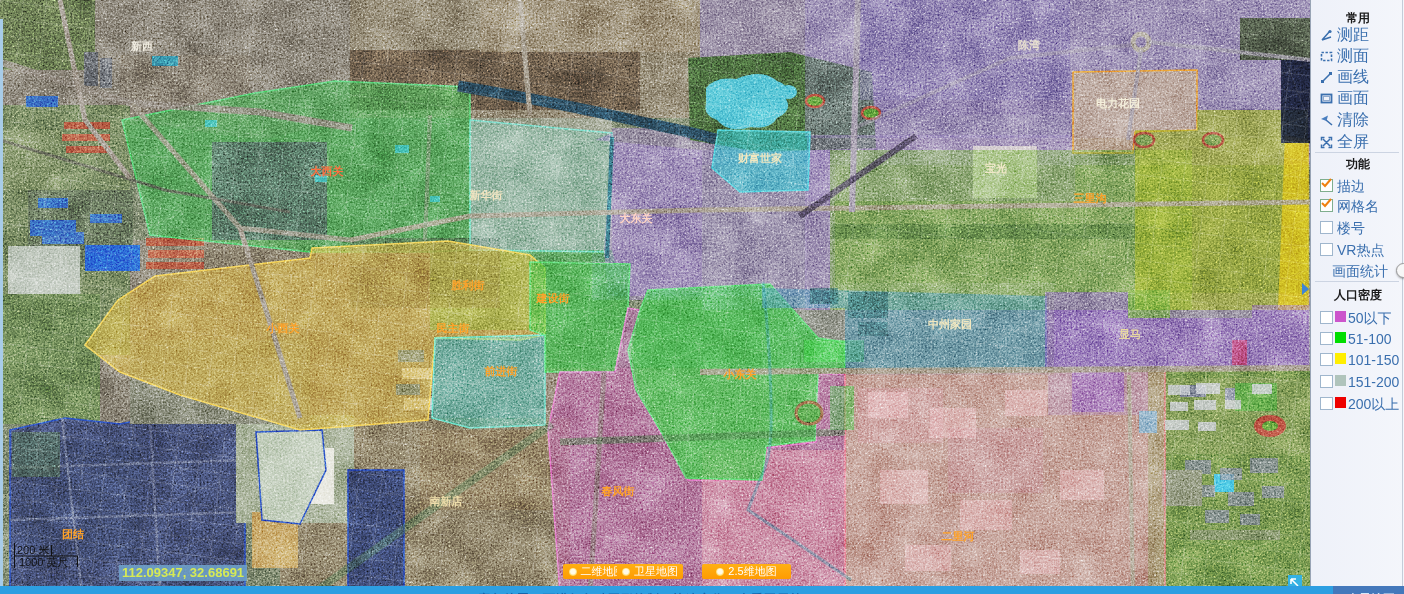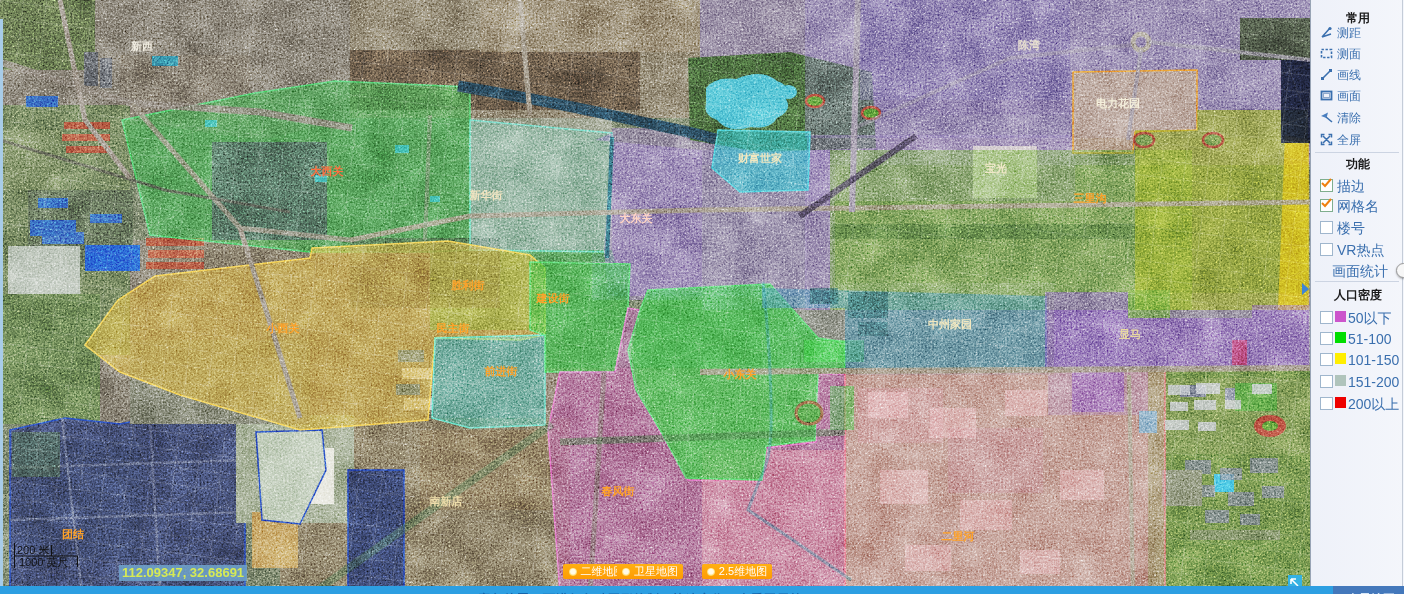"测距" .sitem { font-size: 12px -> 16px }
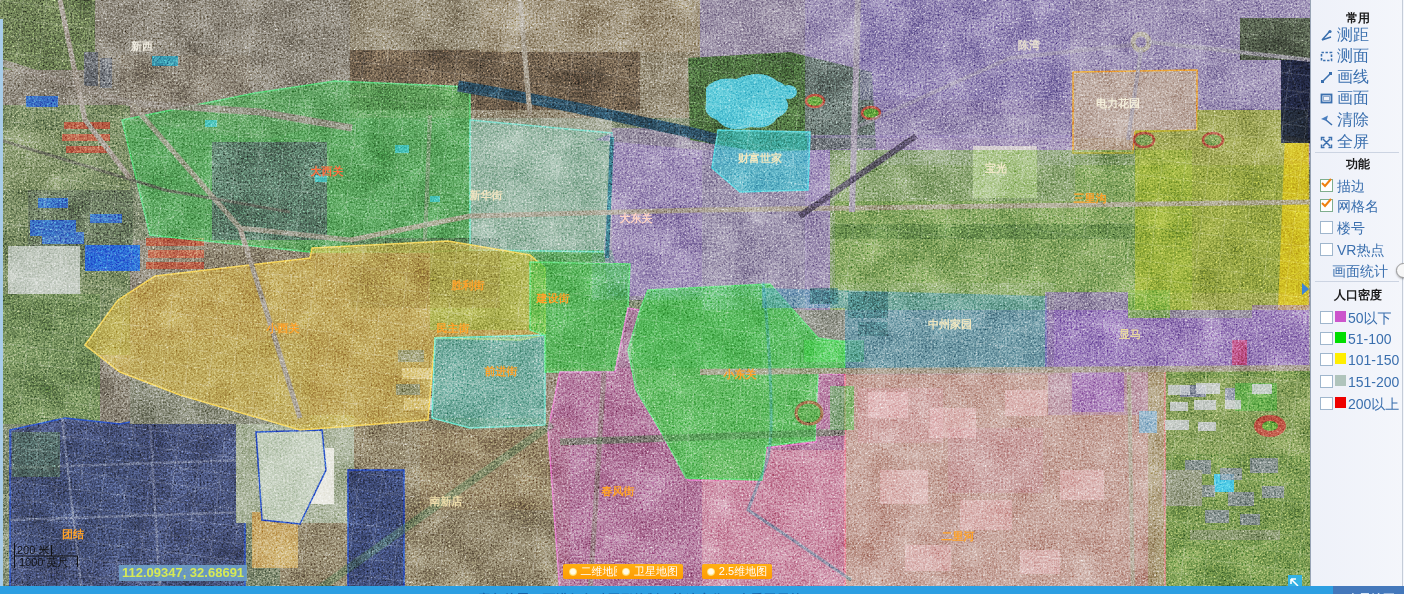"2.5维地图" div.mapbtn { width: 70px -> 89px }
